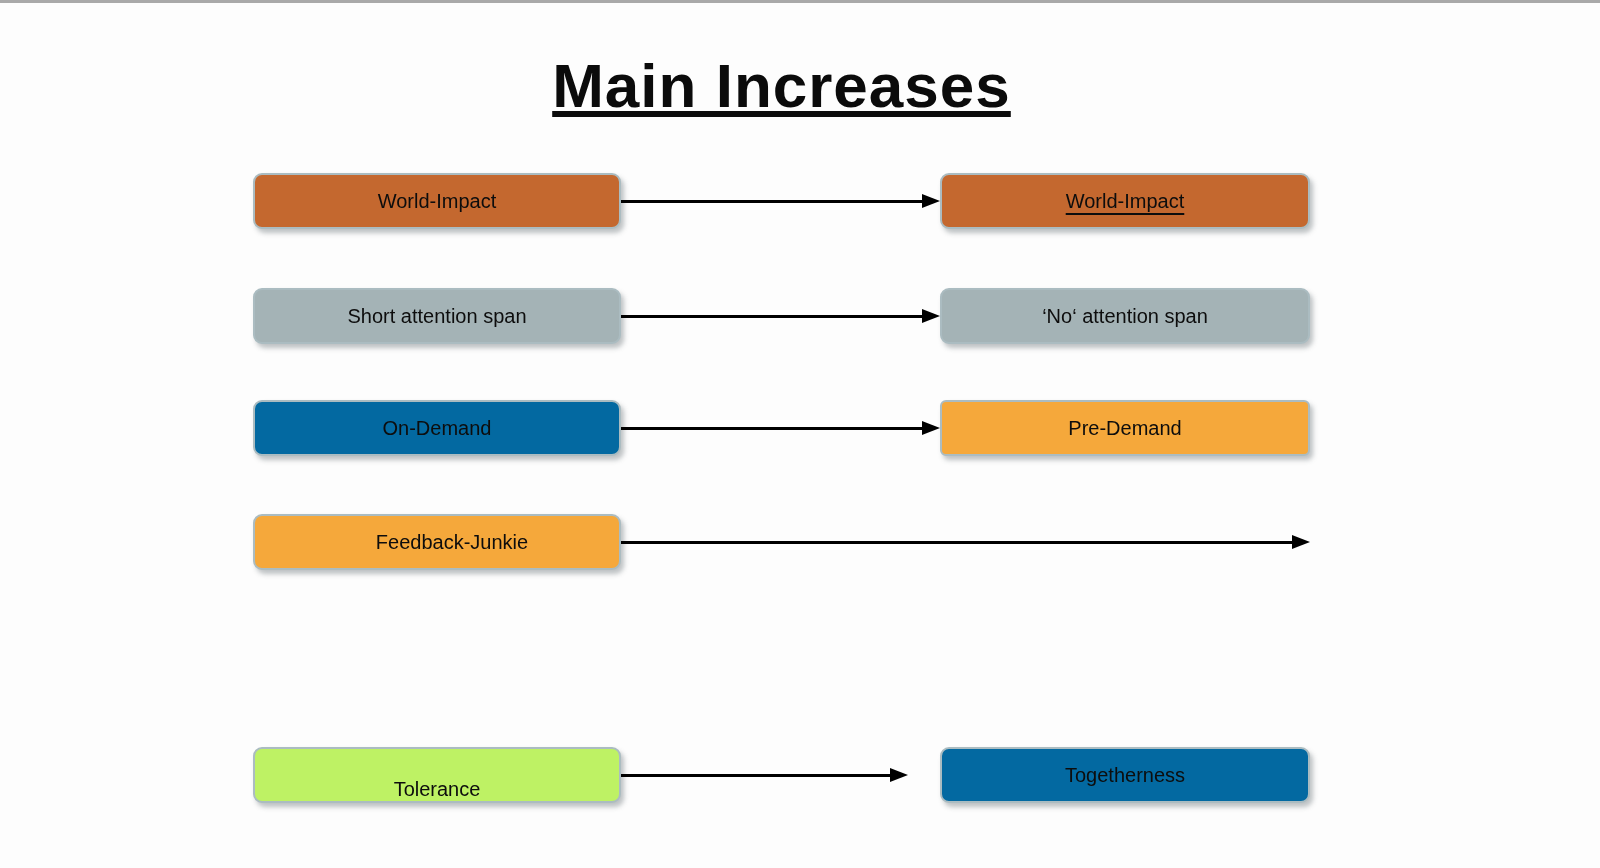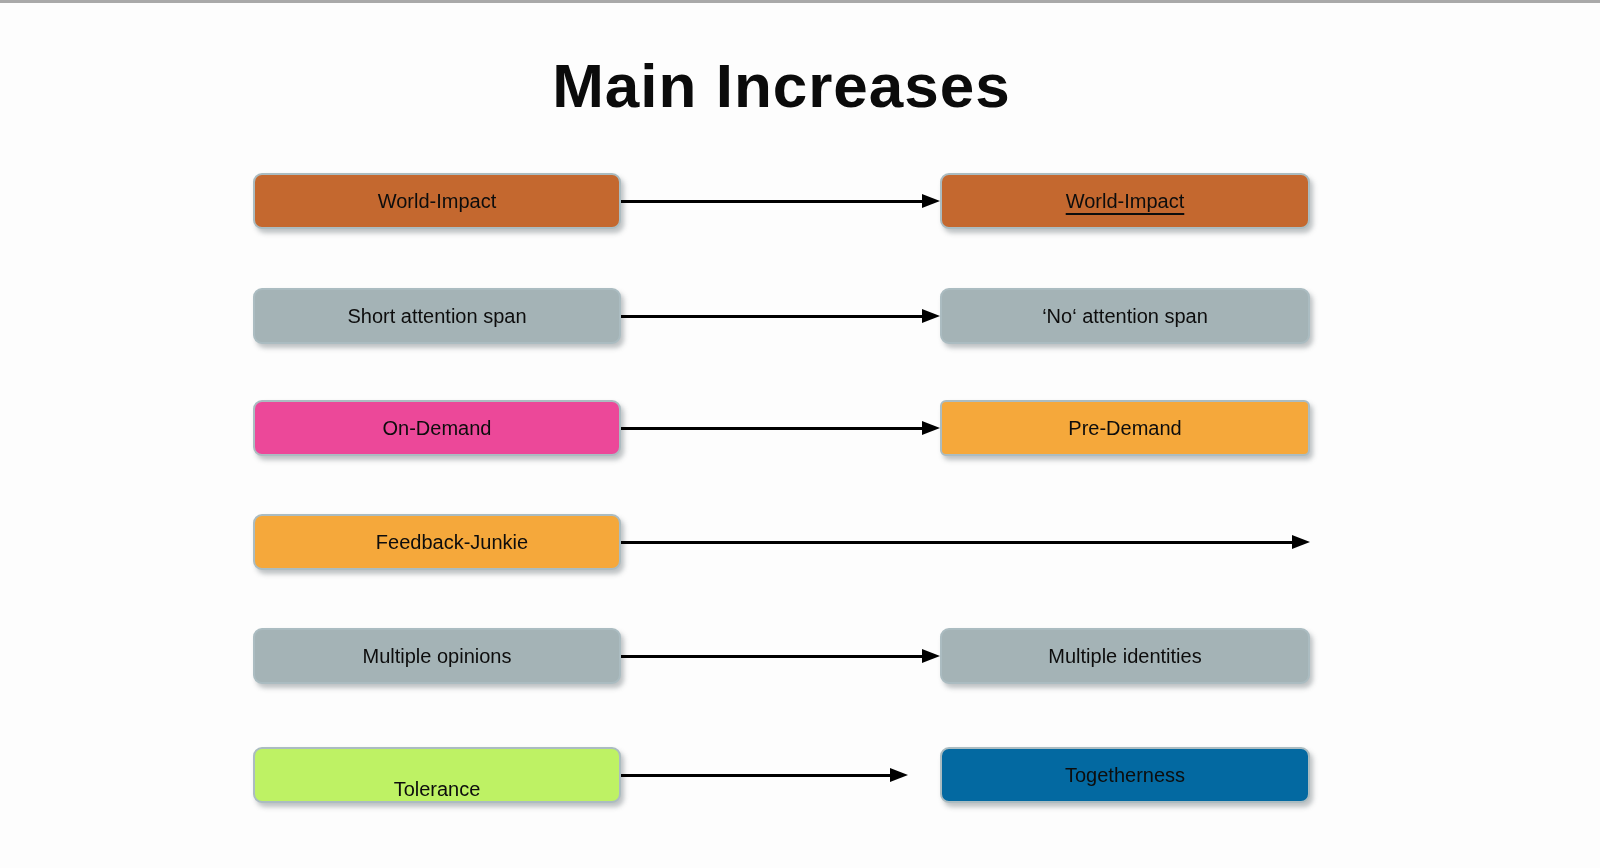"Main Increases" .title { text-decoration: none -> underline }
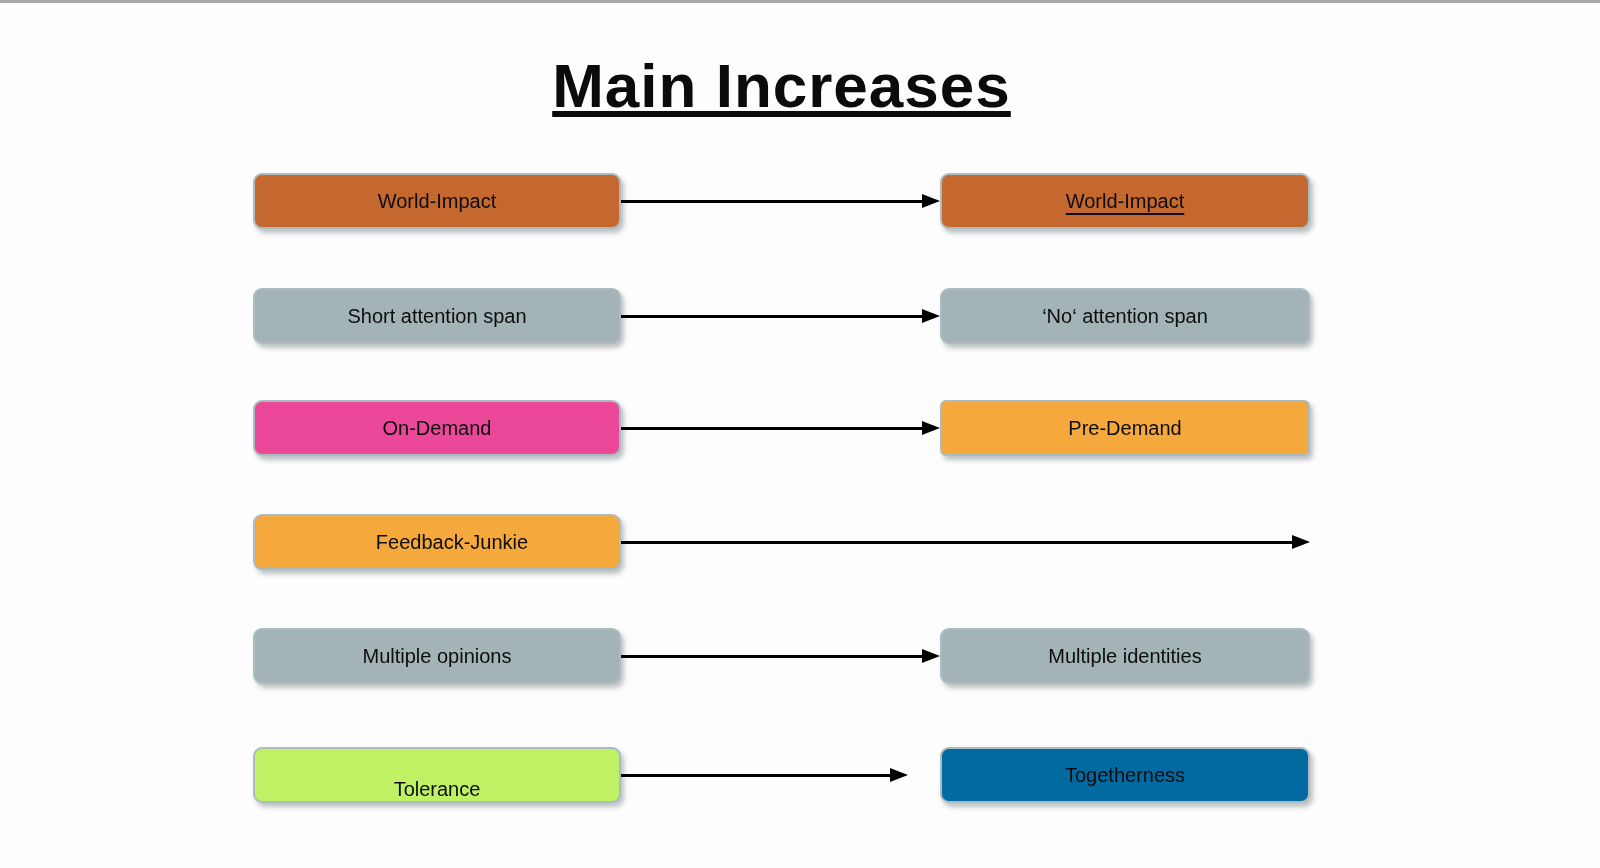"On-Demand" div.box { background: #ec4899 -> #0369a1 }
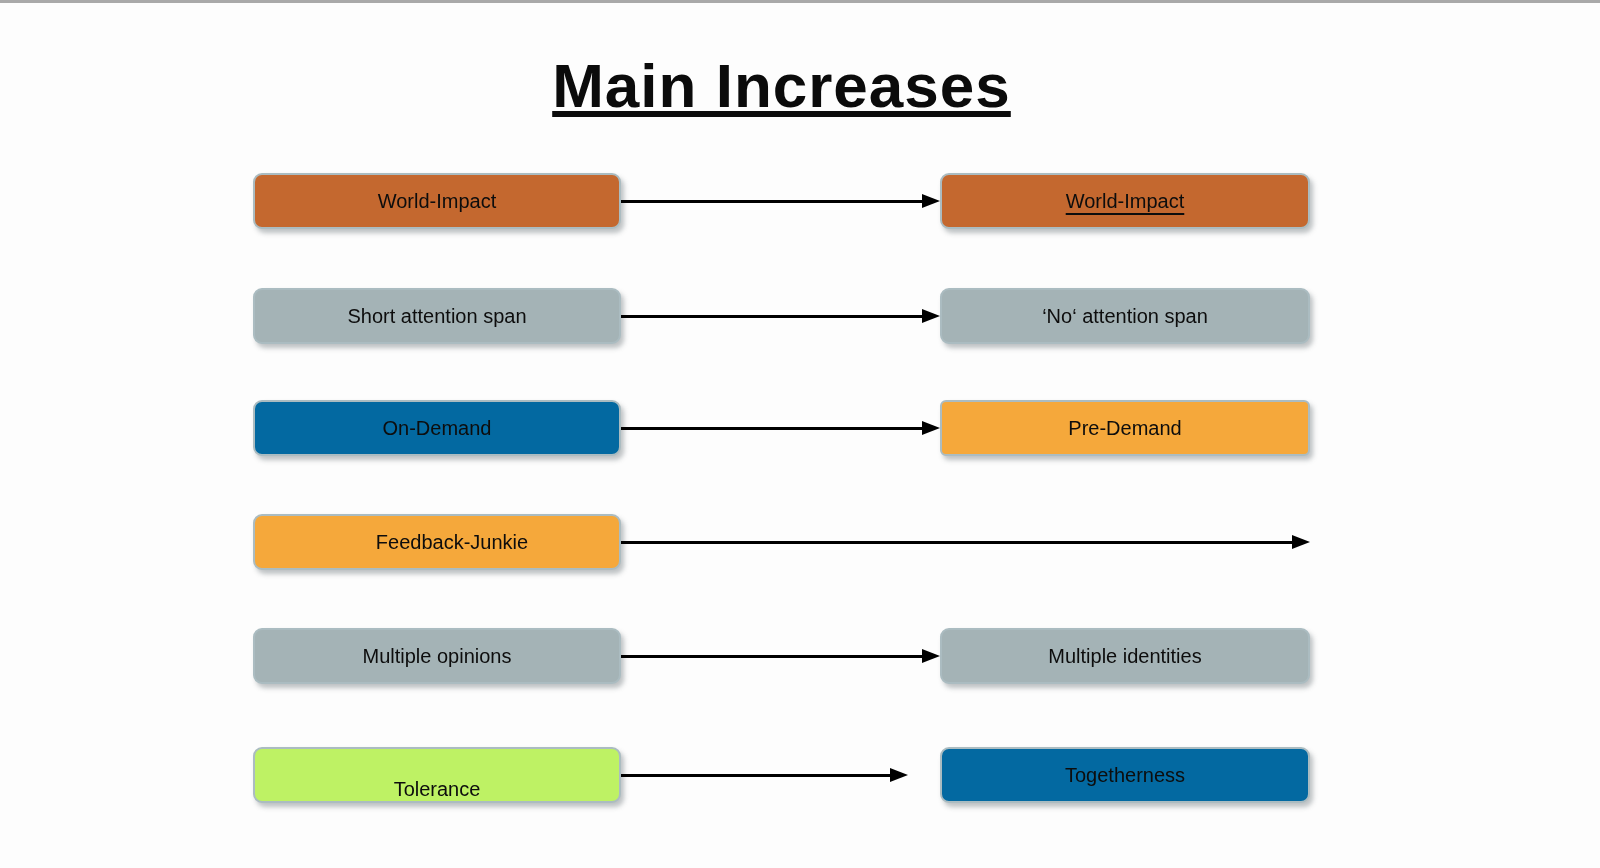"Multiple opinions" div.row { html: <div> <div> <span>Multiple opinions</span> </div> <div> <div></div> <div></div> </div> <div> <span>Multiple identities</span> </div> </div> -> none }
